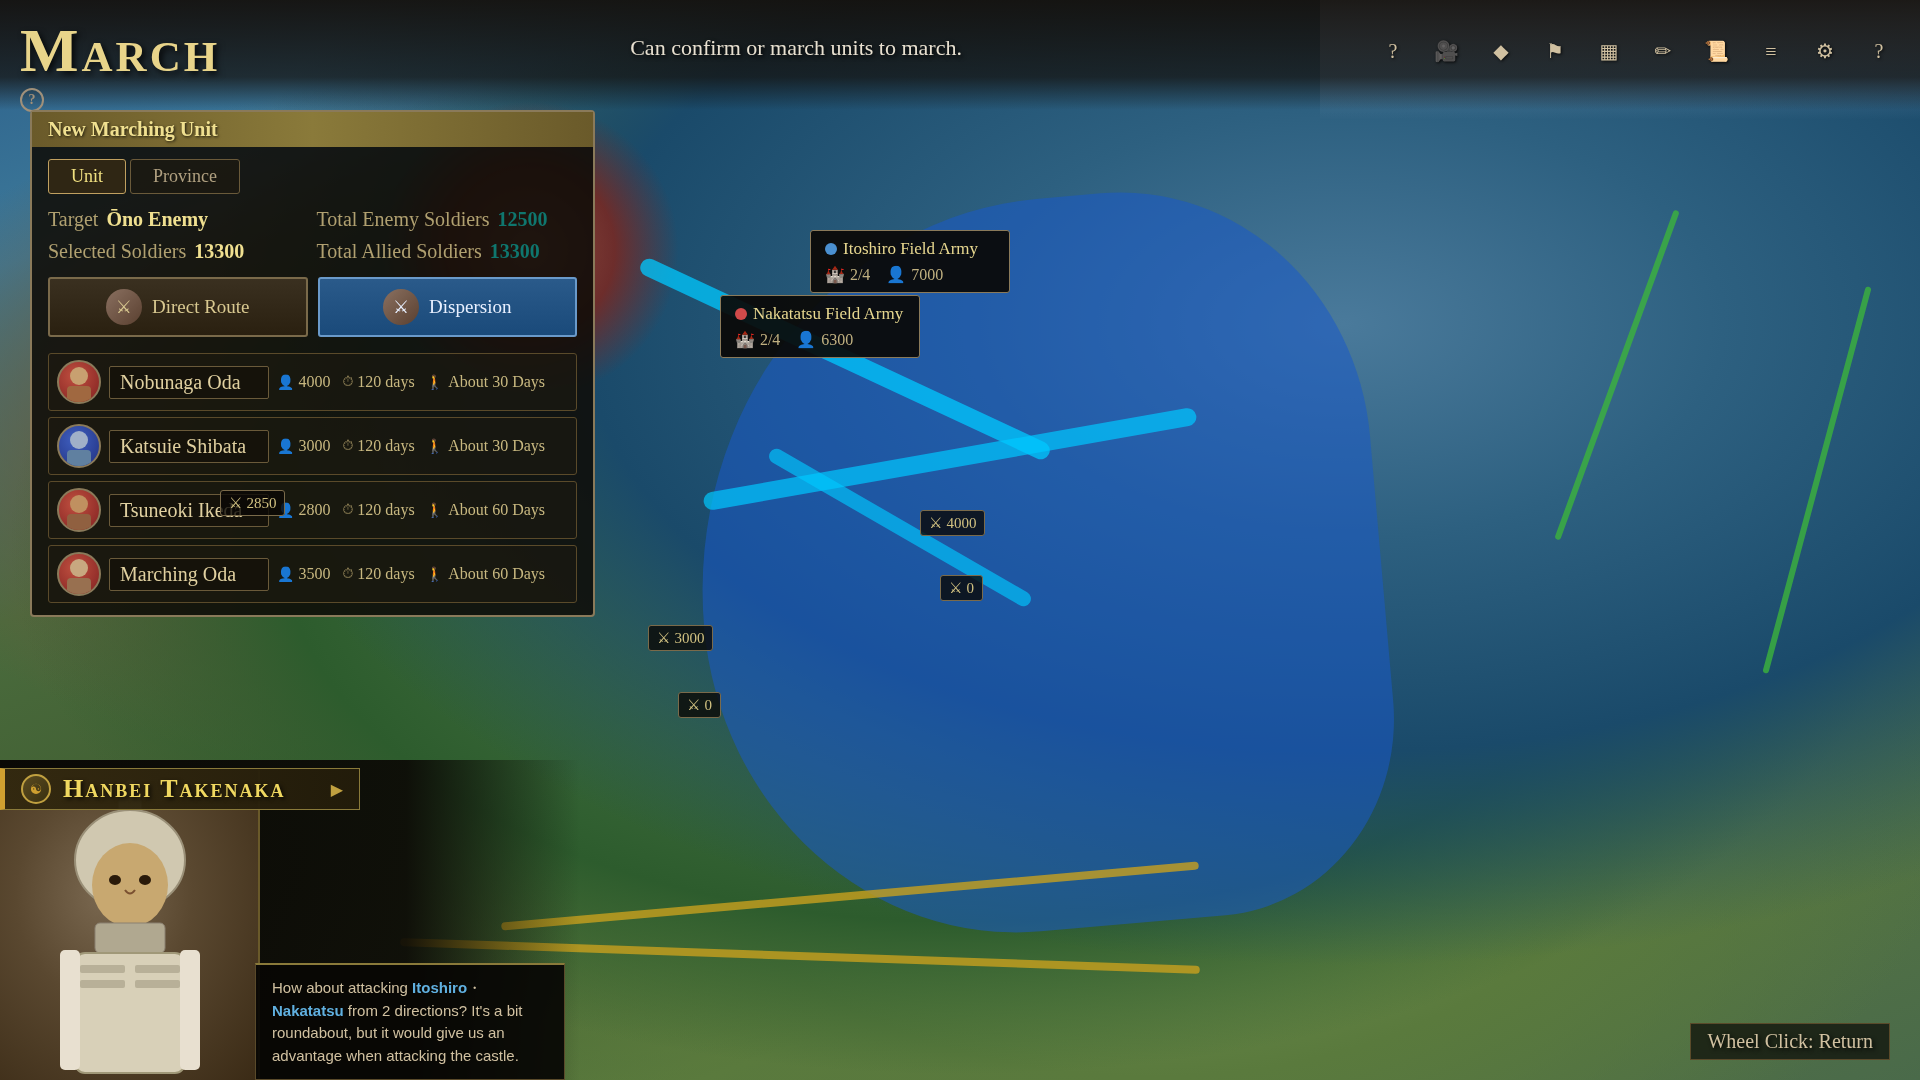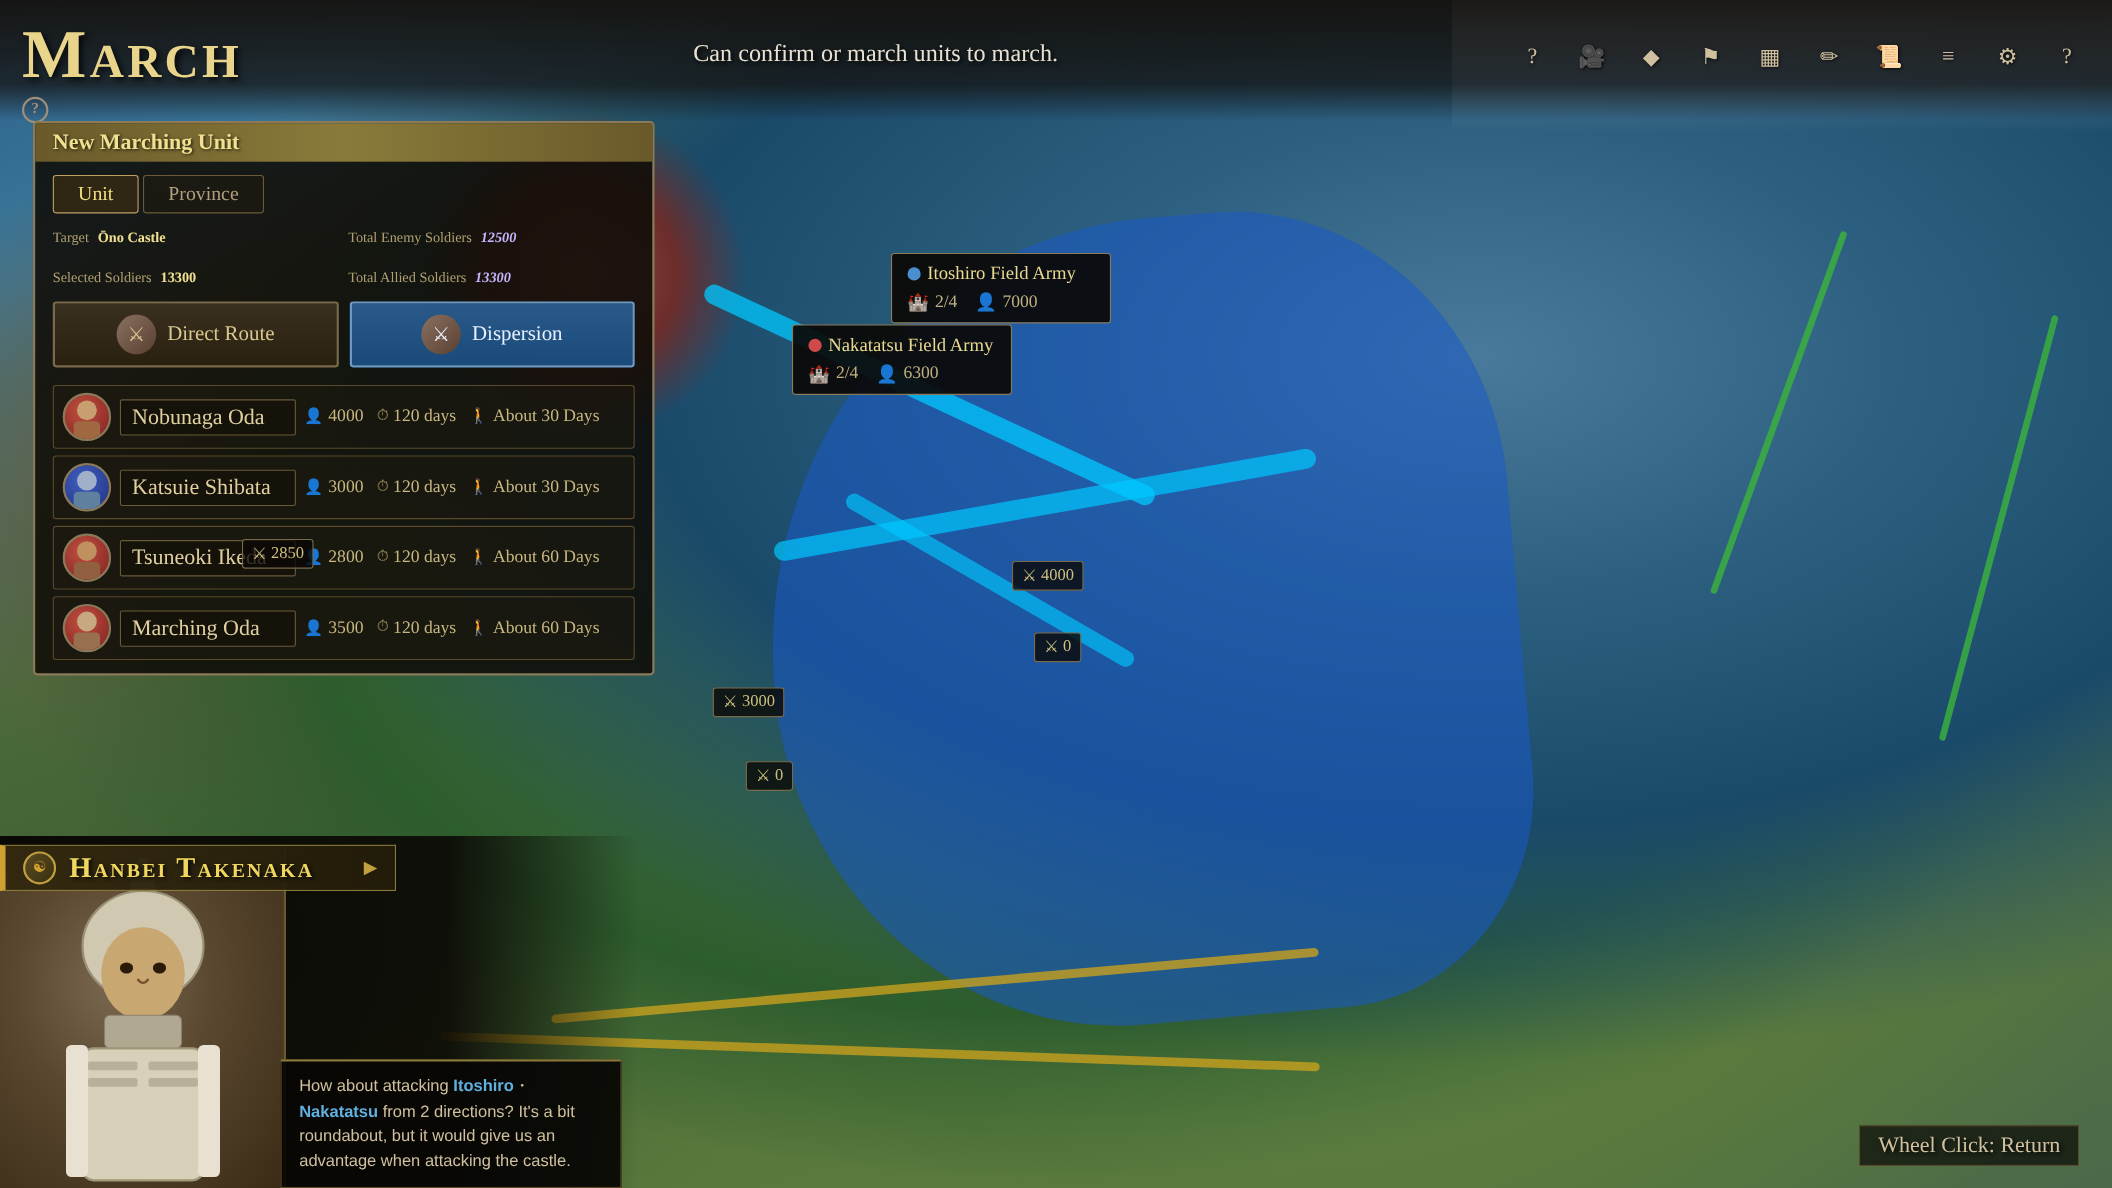"Target" .target-info { font-size: 13px -> 20px; gap: 20px 8px -> 9px 8px }
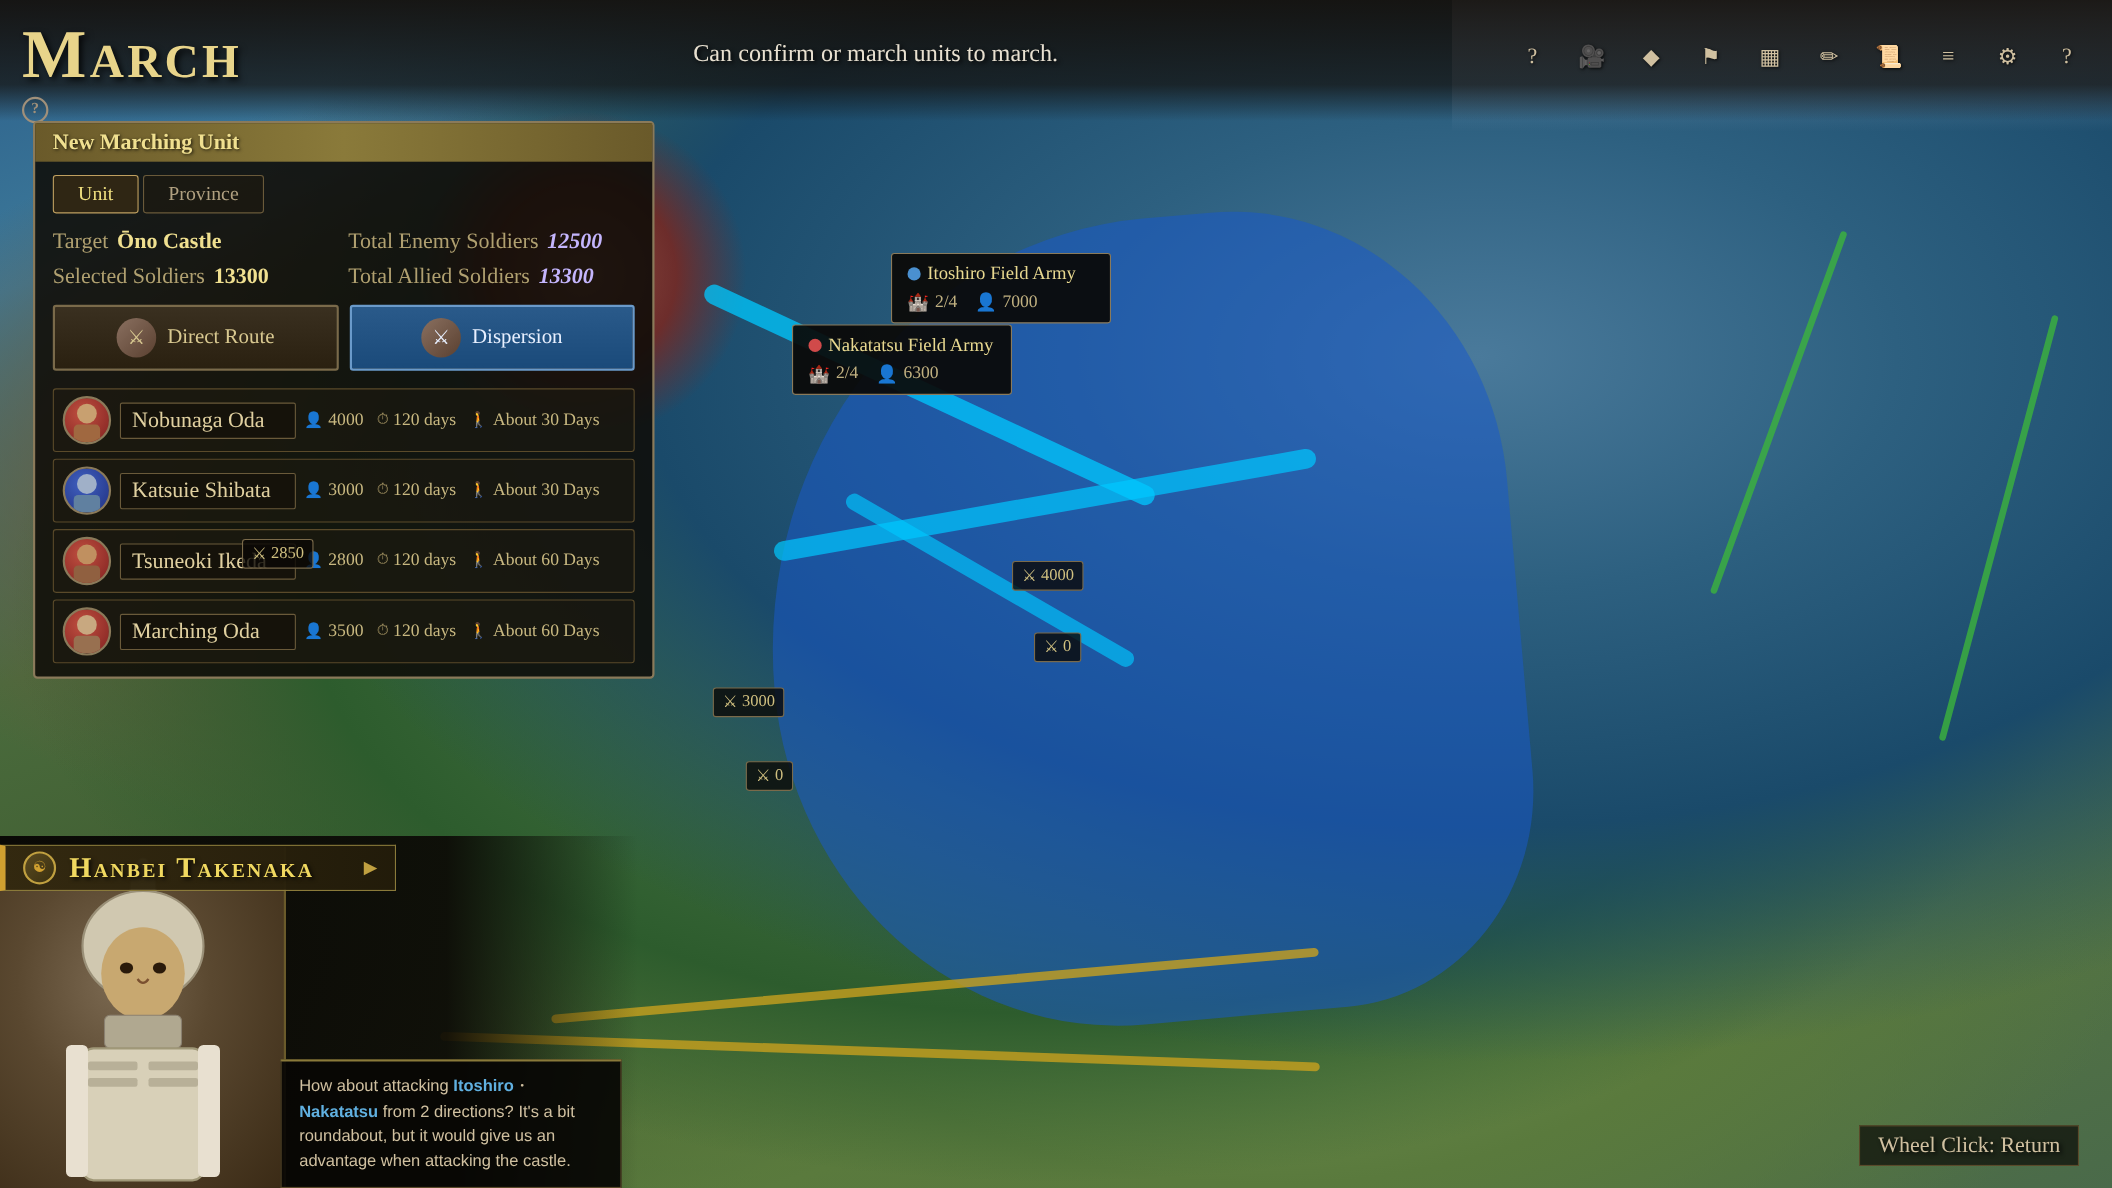"Ōno Castle" span.target-value { text: Castle -> Enemy }
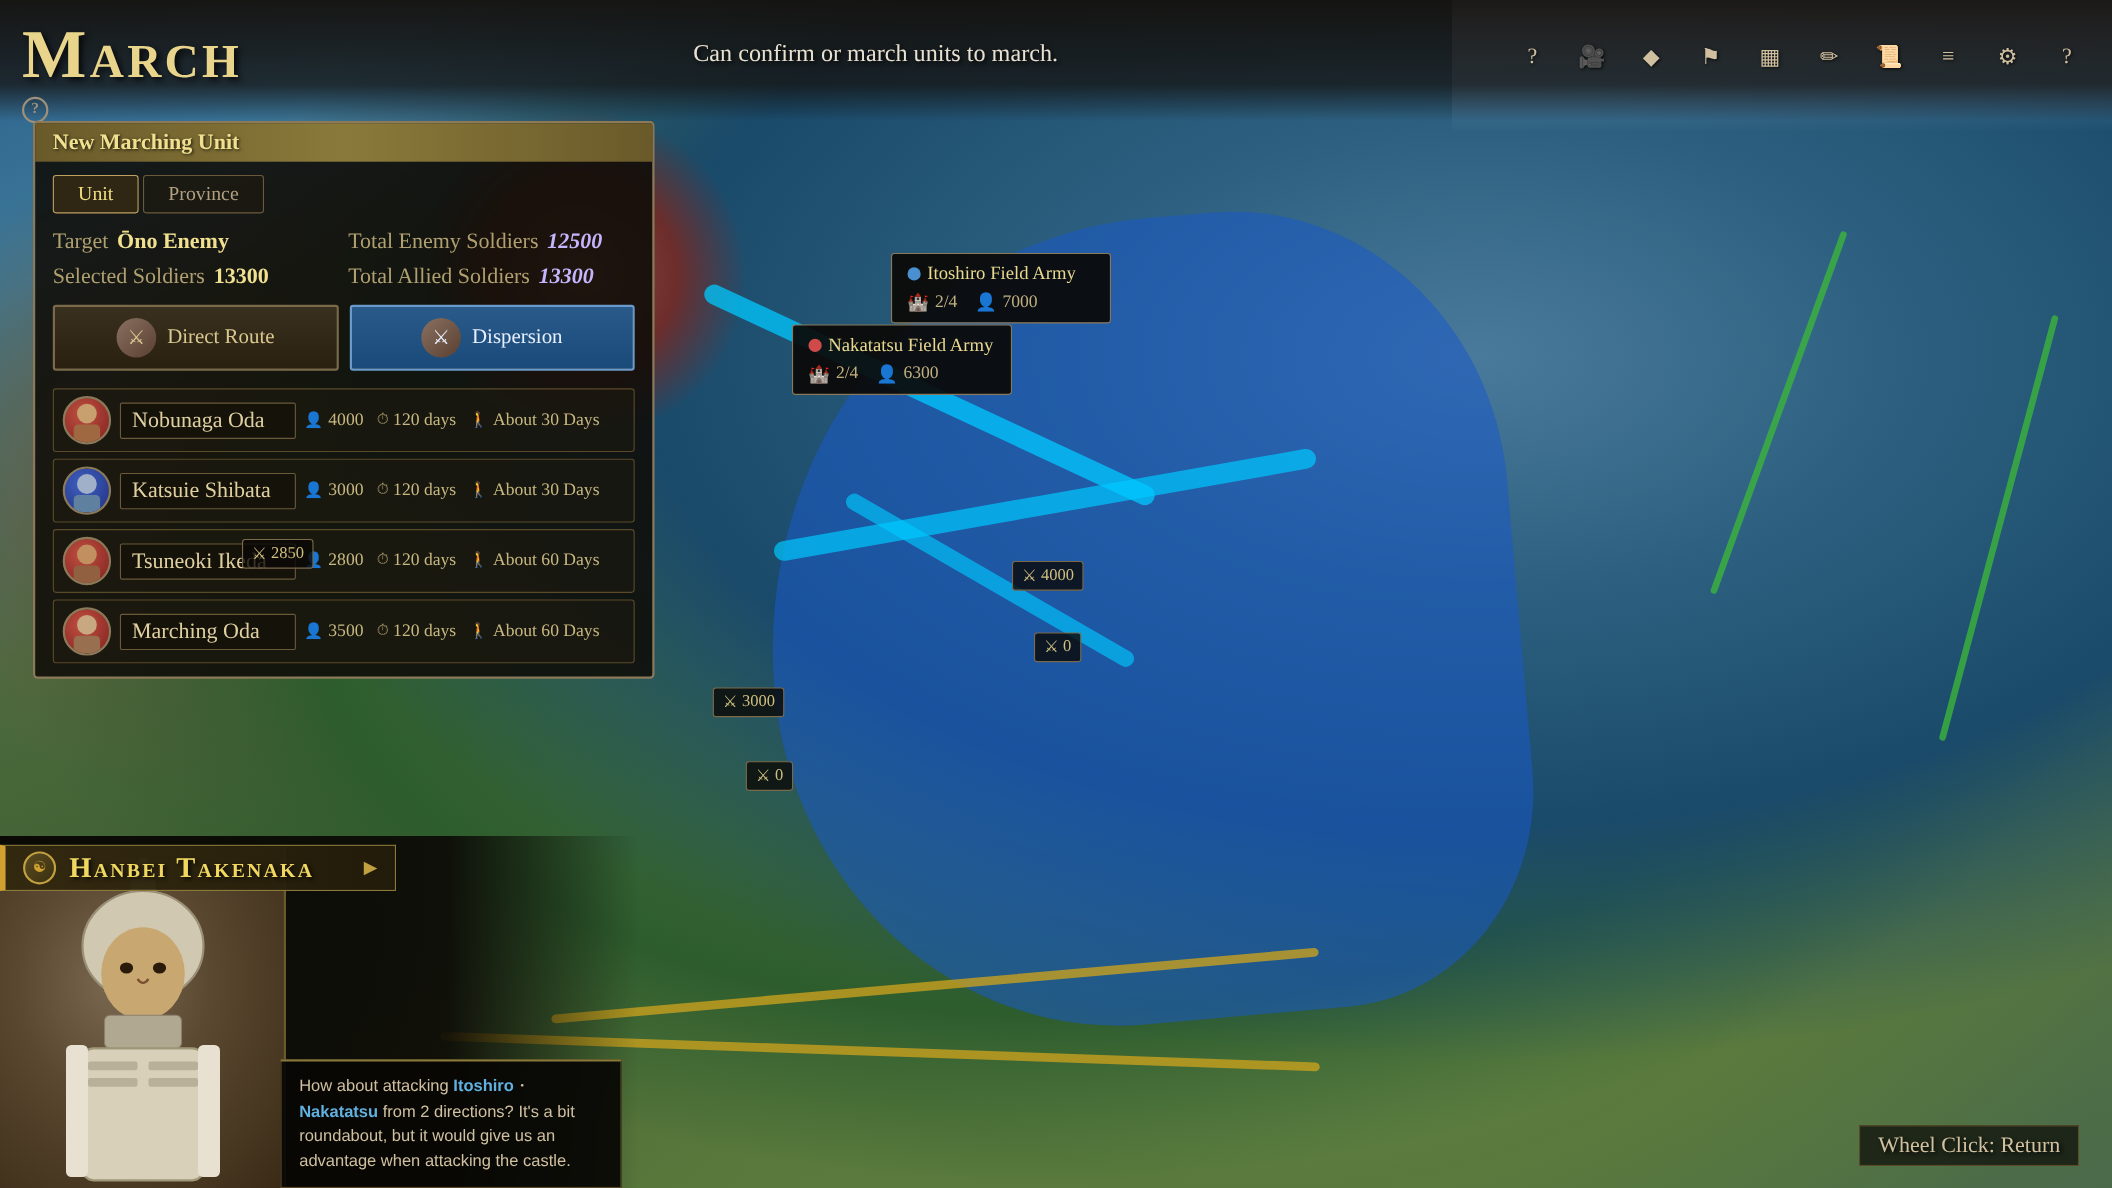"12500" .stat-value { color: #c4b5fd -> #0f766e; font-style: italic -> none }
